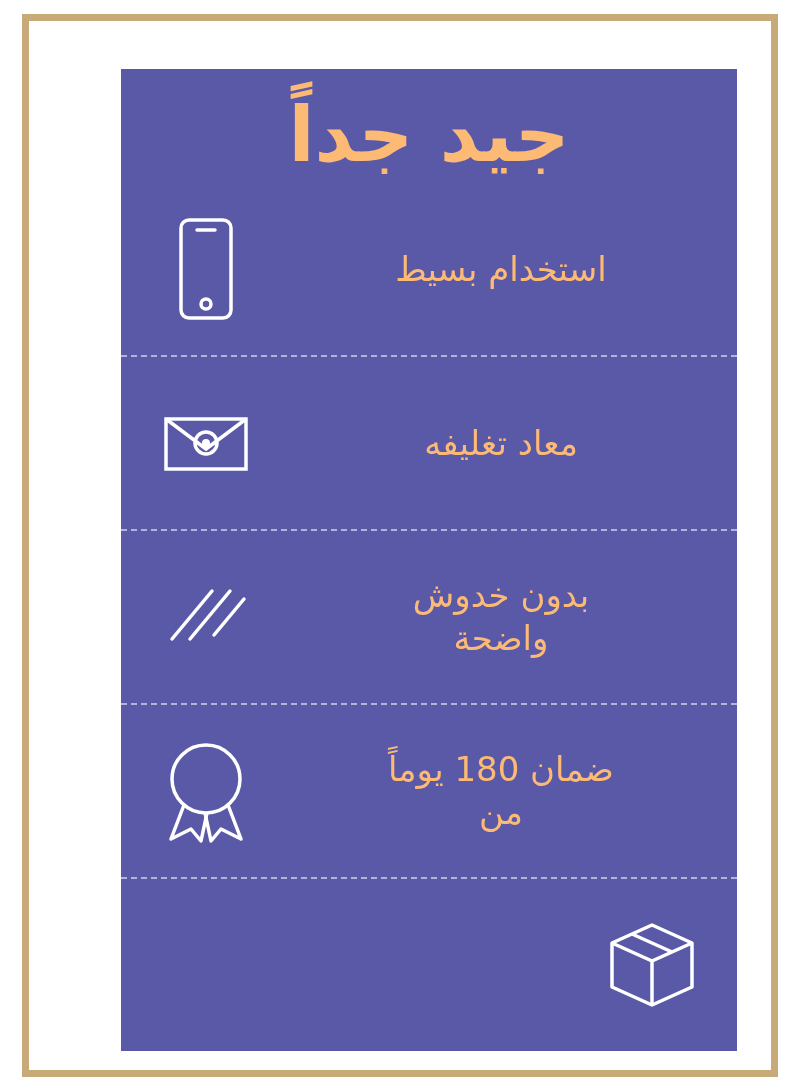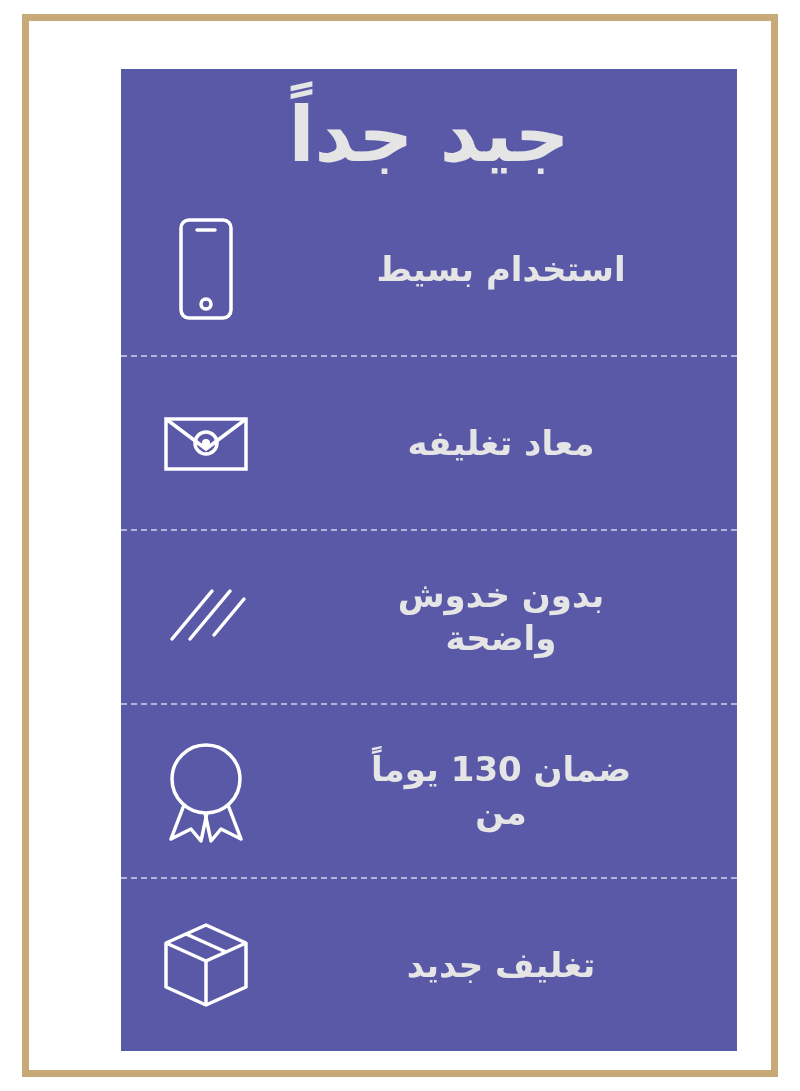"جيد جداً" .headline { color: #e5e5e5 -> #fdba74 }
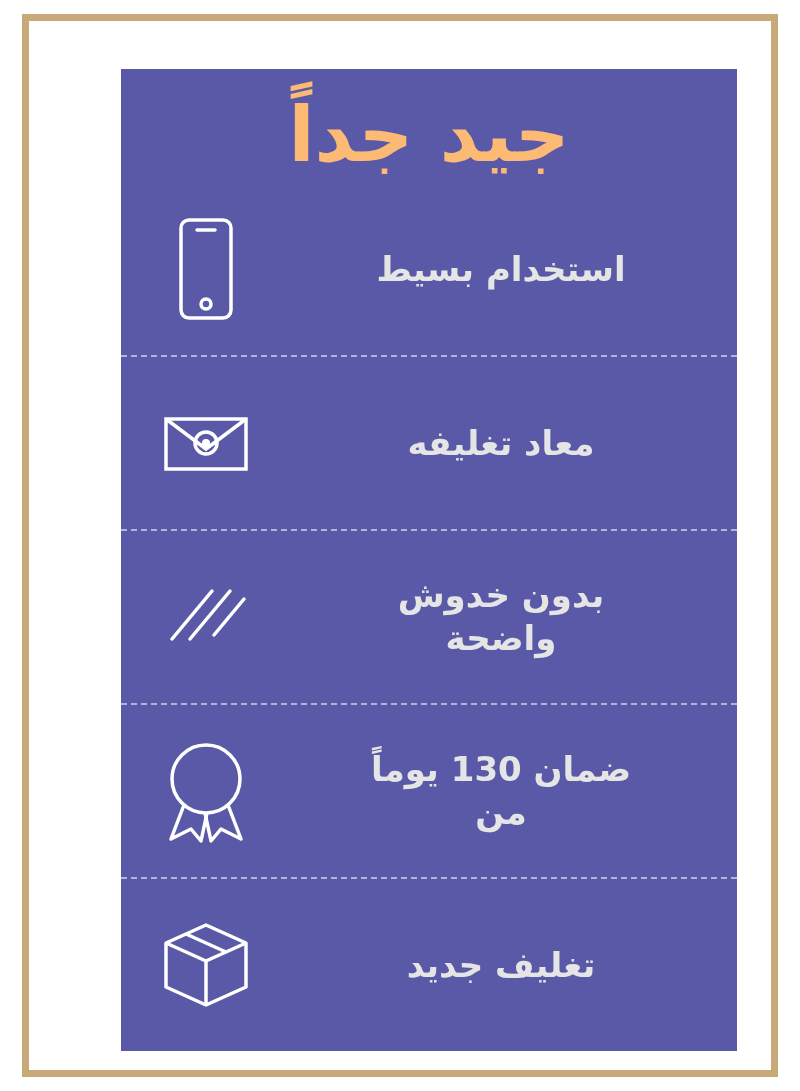"استخدام بسيط" .row-label { color: #e5e5e5 -> #fdba74; font-weight: bold -> normal }
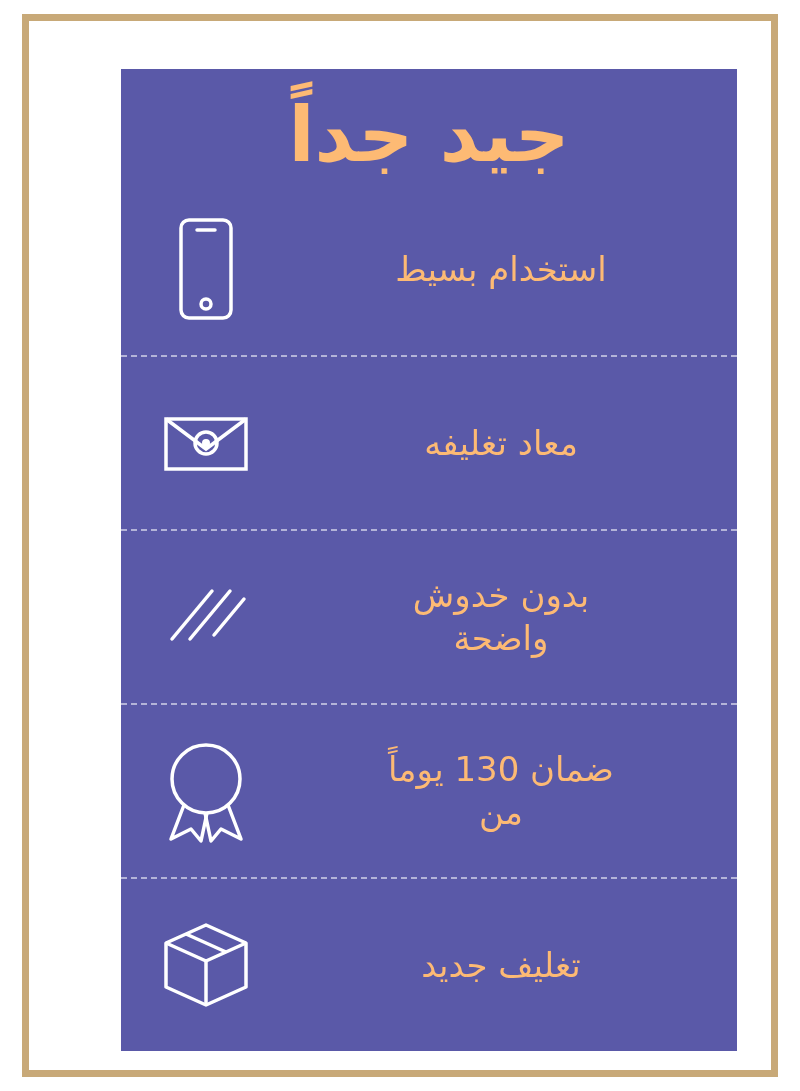"ضمان 130 يوماً" div.row-label { text: 130 -> 180 }
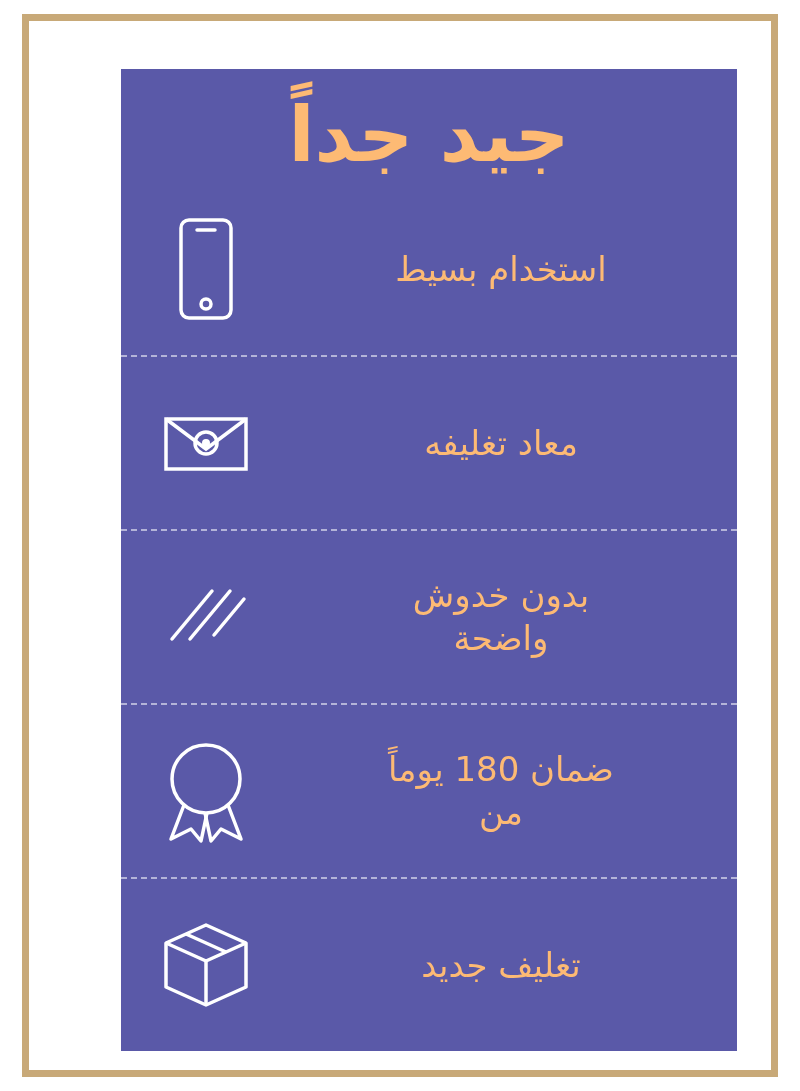"تغليف جديد" div.row-label { html: <div>تغليف جديد</div> -> none }
